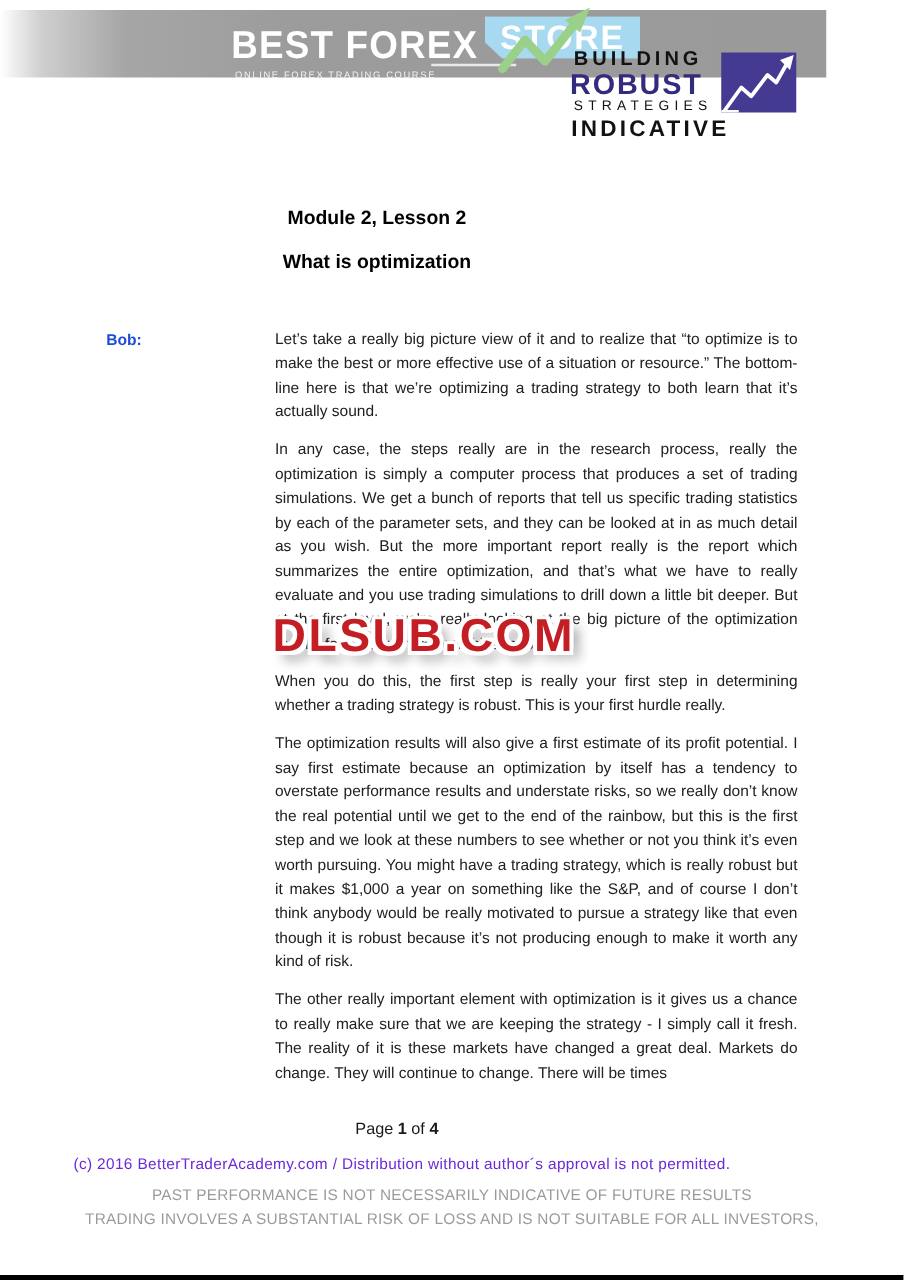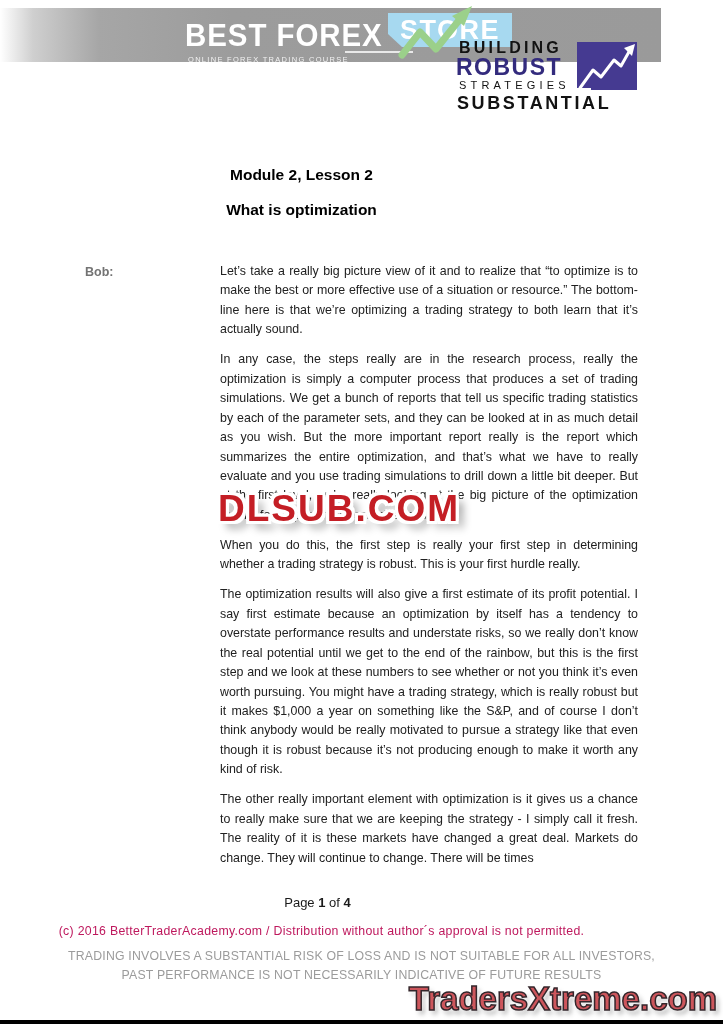"SUBSTANTIAL" div.logo-line { text: SUBSTANTIAL -> INDICATIVE }
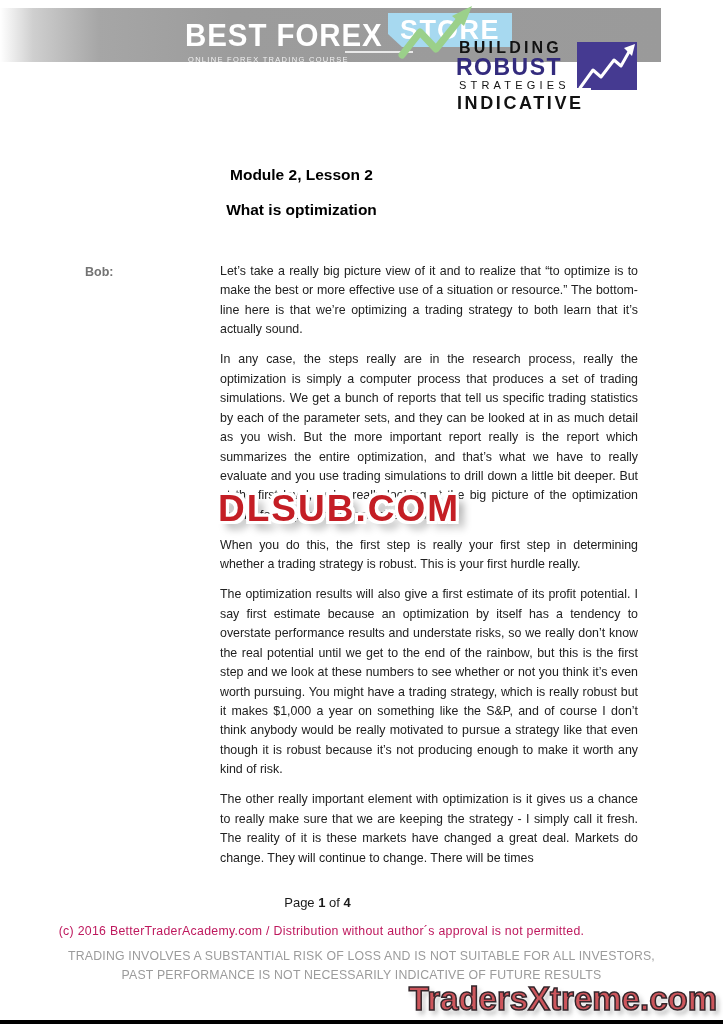"Bob:" .speaker { color: #737373 -> #1d4ed8 }
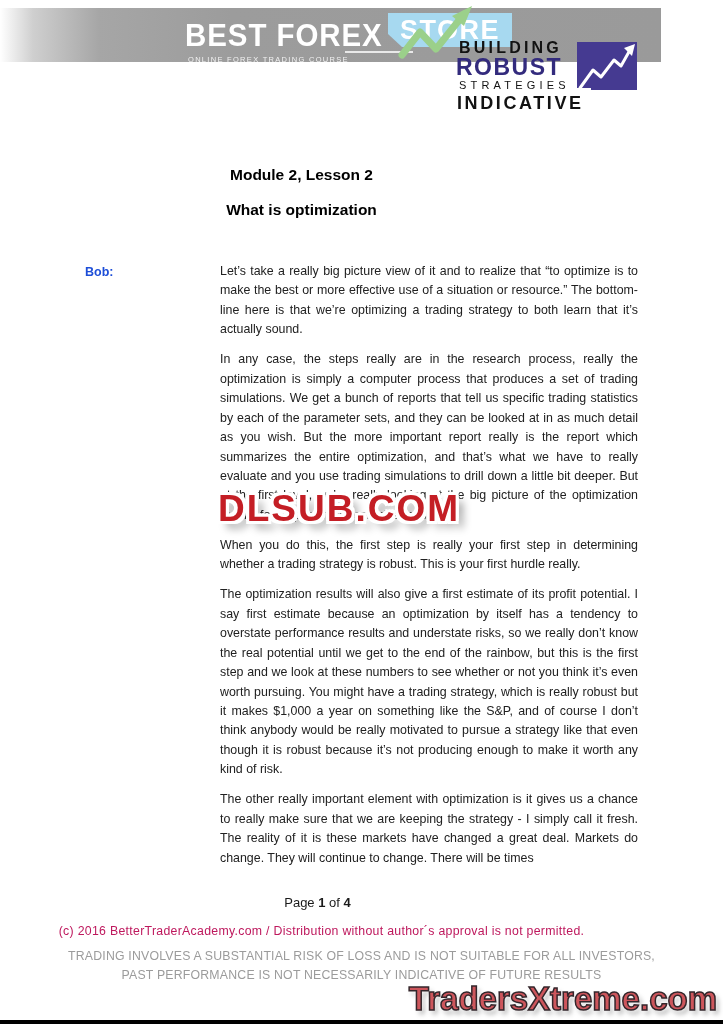"(c) 2016 BetterTraderAcademy.com /" .copyright { color: #be185d -> #6d28d9 }
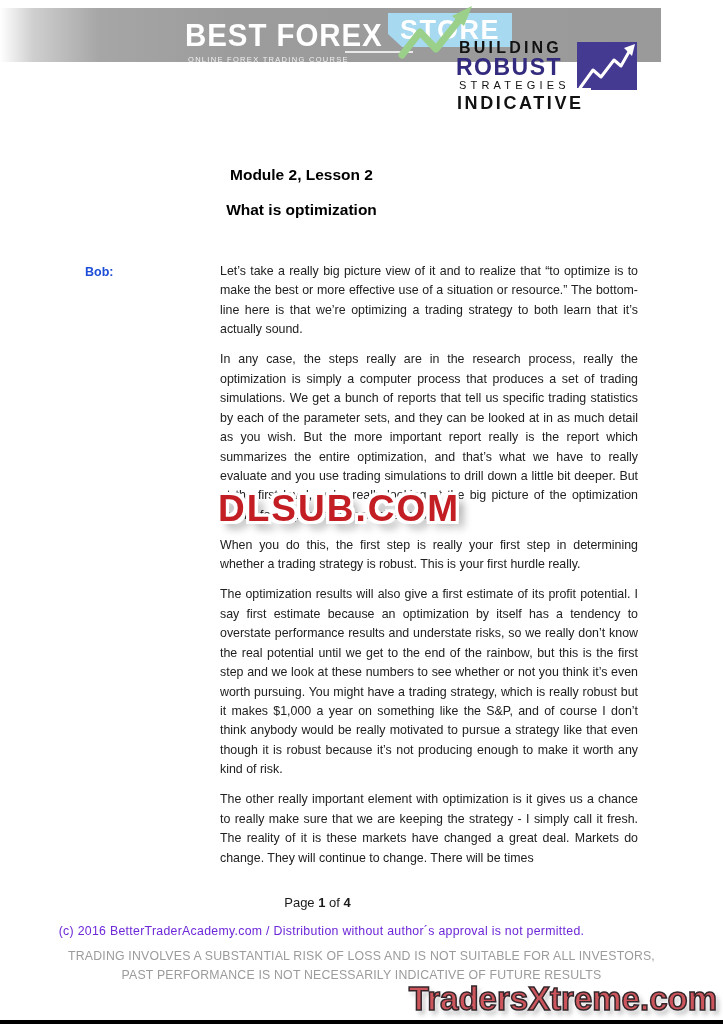"TRADING INVOLVES A SUBSTANTIAL RISK" div { order: before "PAST PERFORMANCE IS NOT NECESSARILY" -> after "PAST PERFORMANCE IS NOT NECESSARILY" }
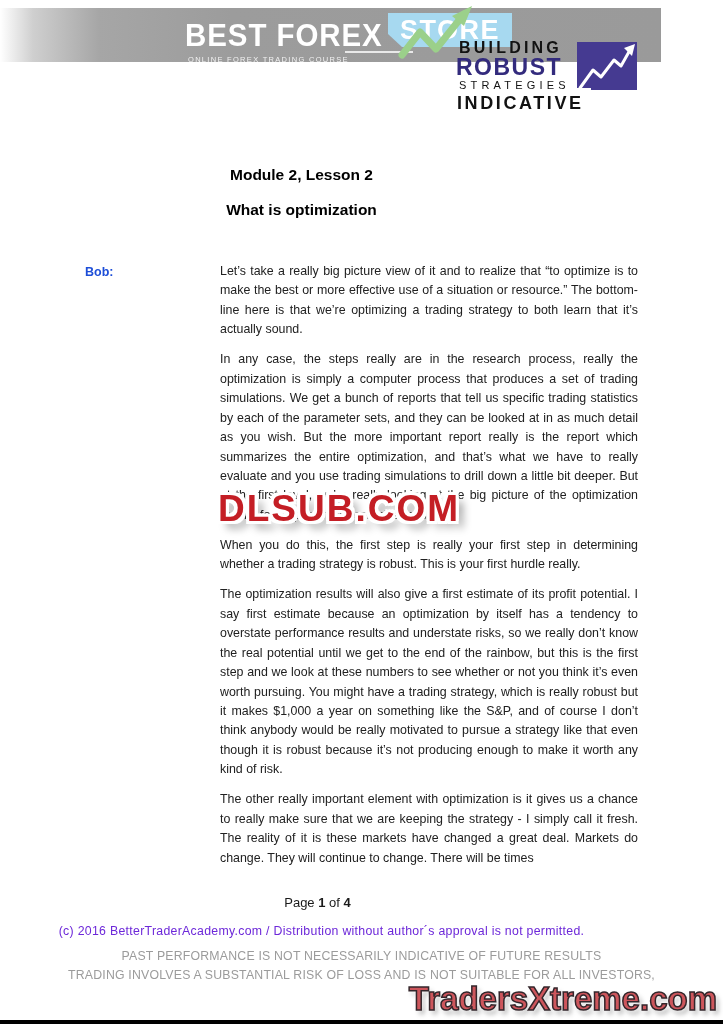"TradersXtreme.com" div.traders-xtreme { html: <div>TradersXtreme.com</div> -> none }
